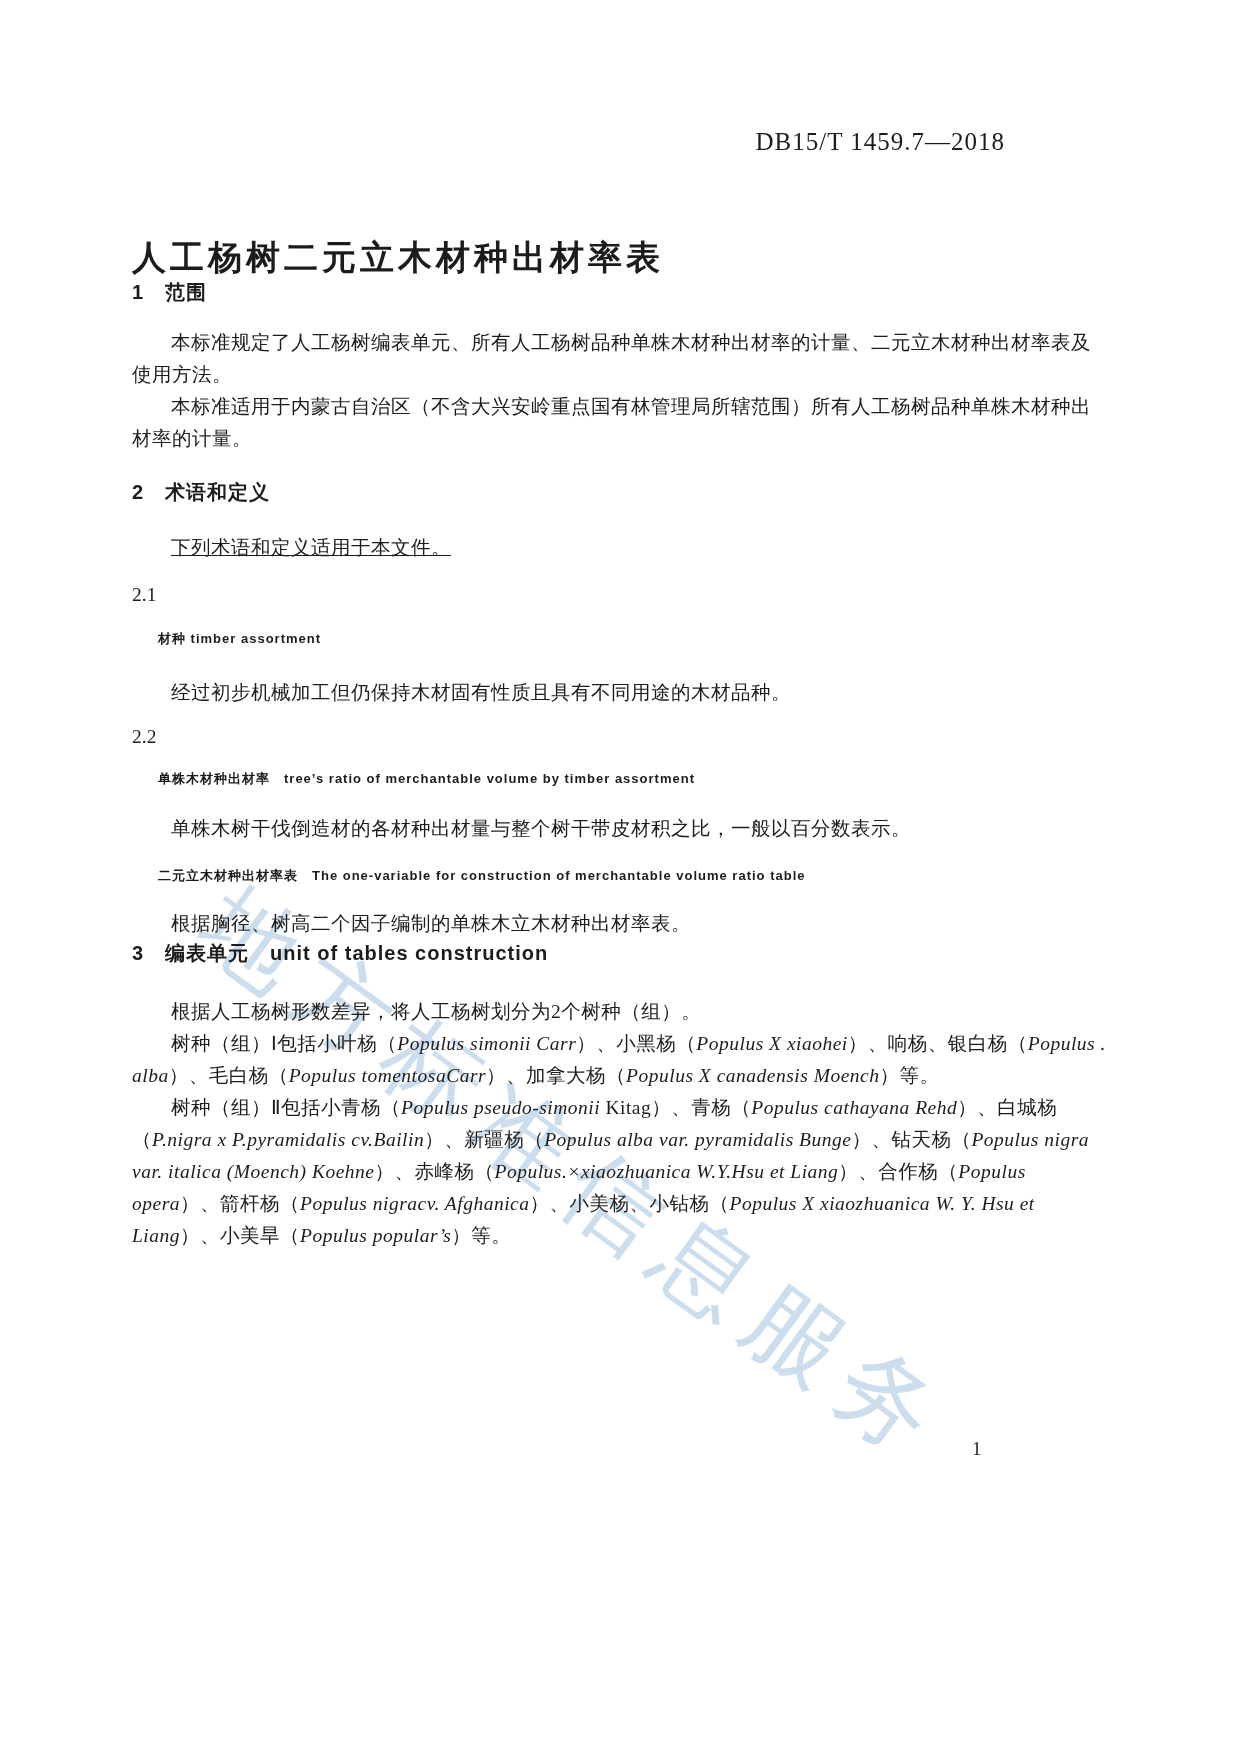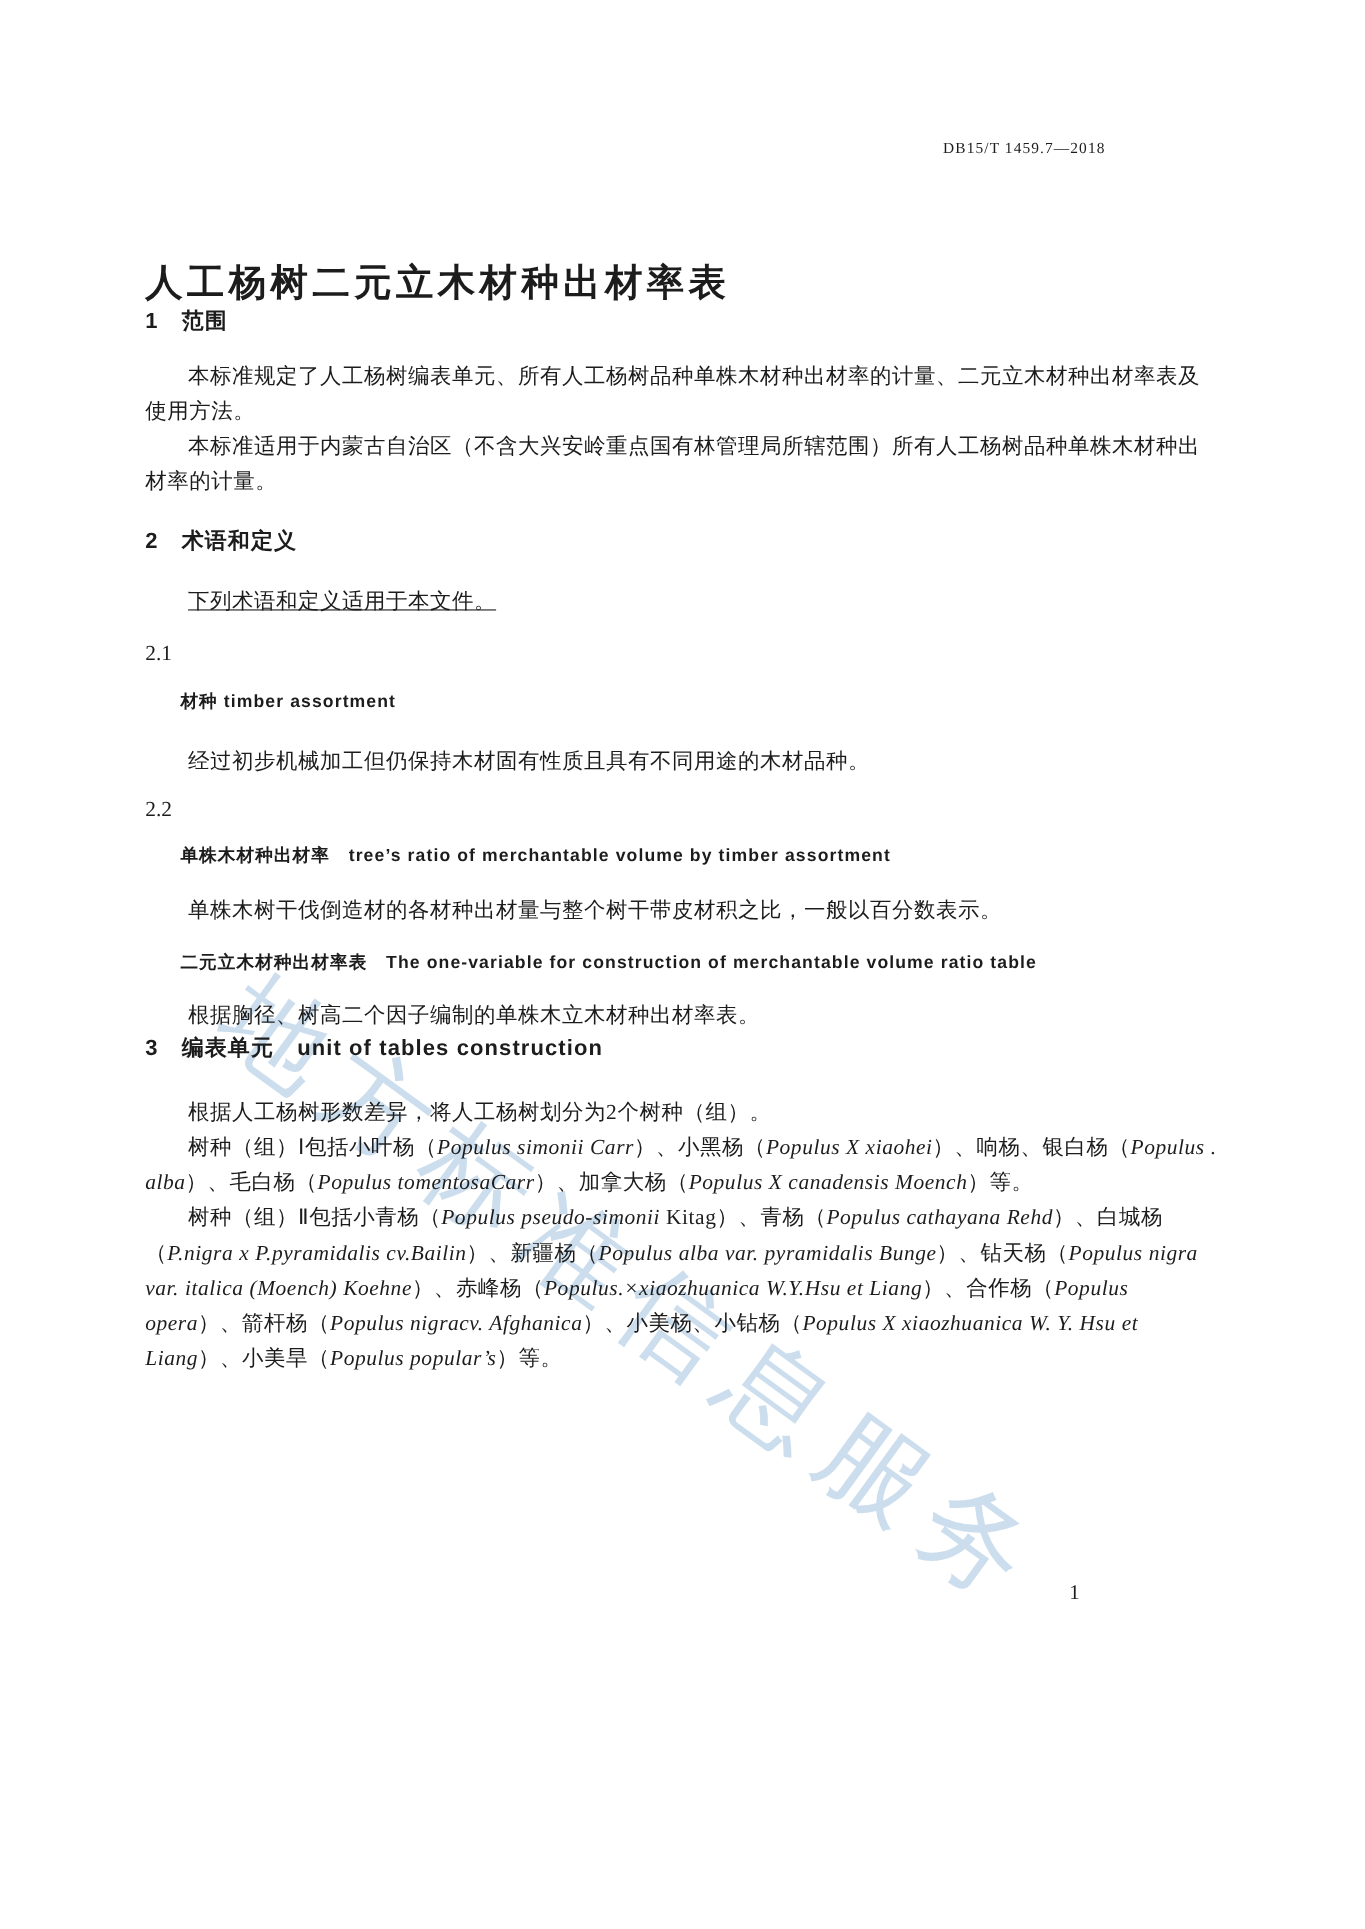"DB15/T 1459.7—2018" .doc-number { font-size: 14px -> 25px }
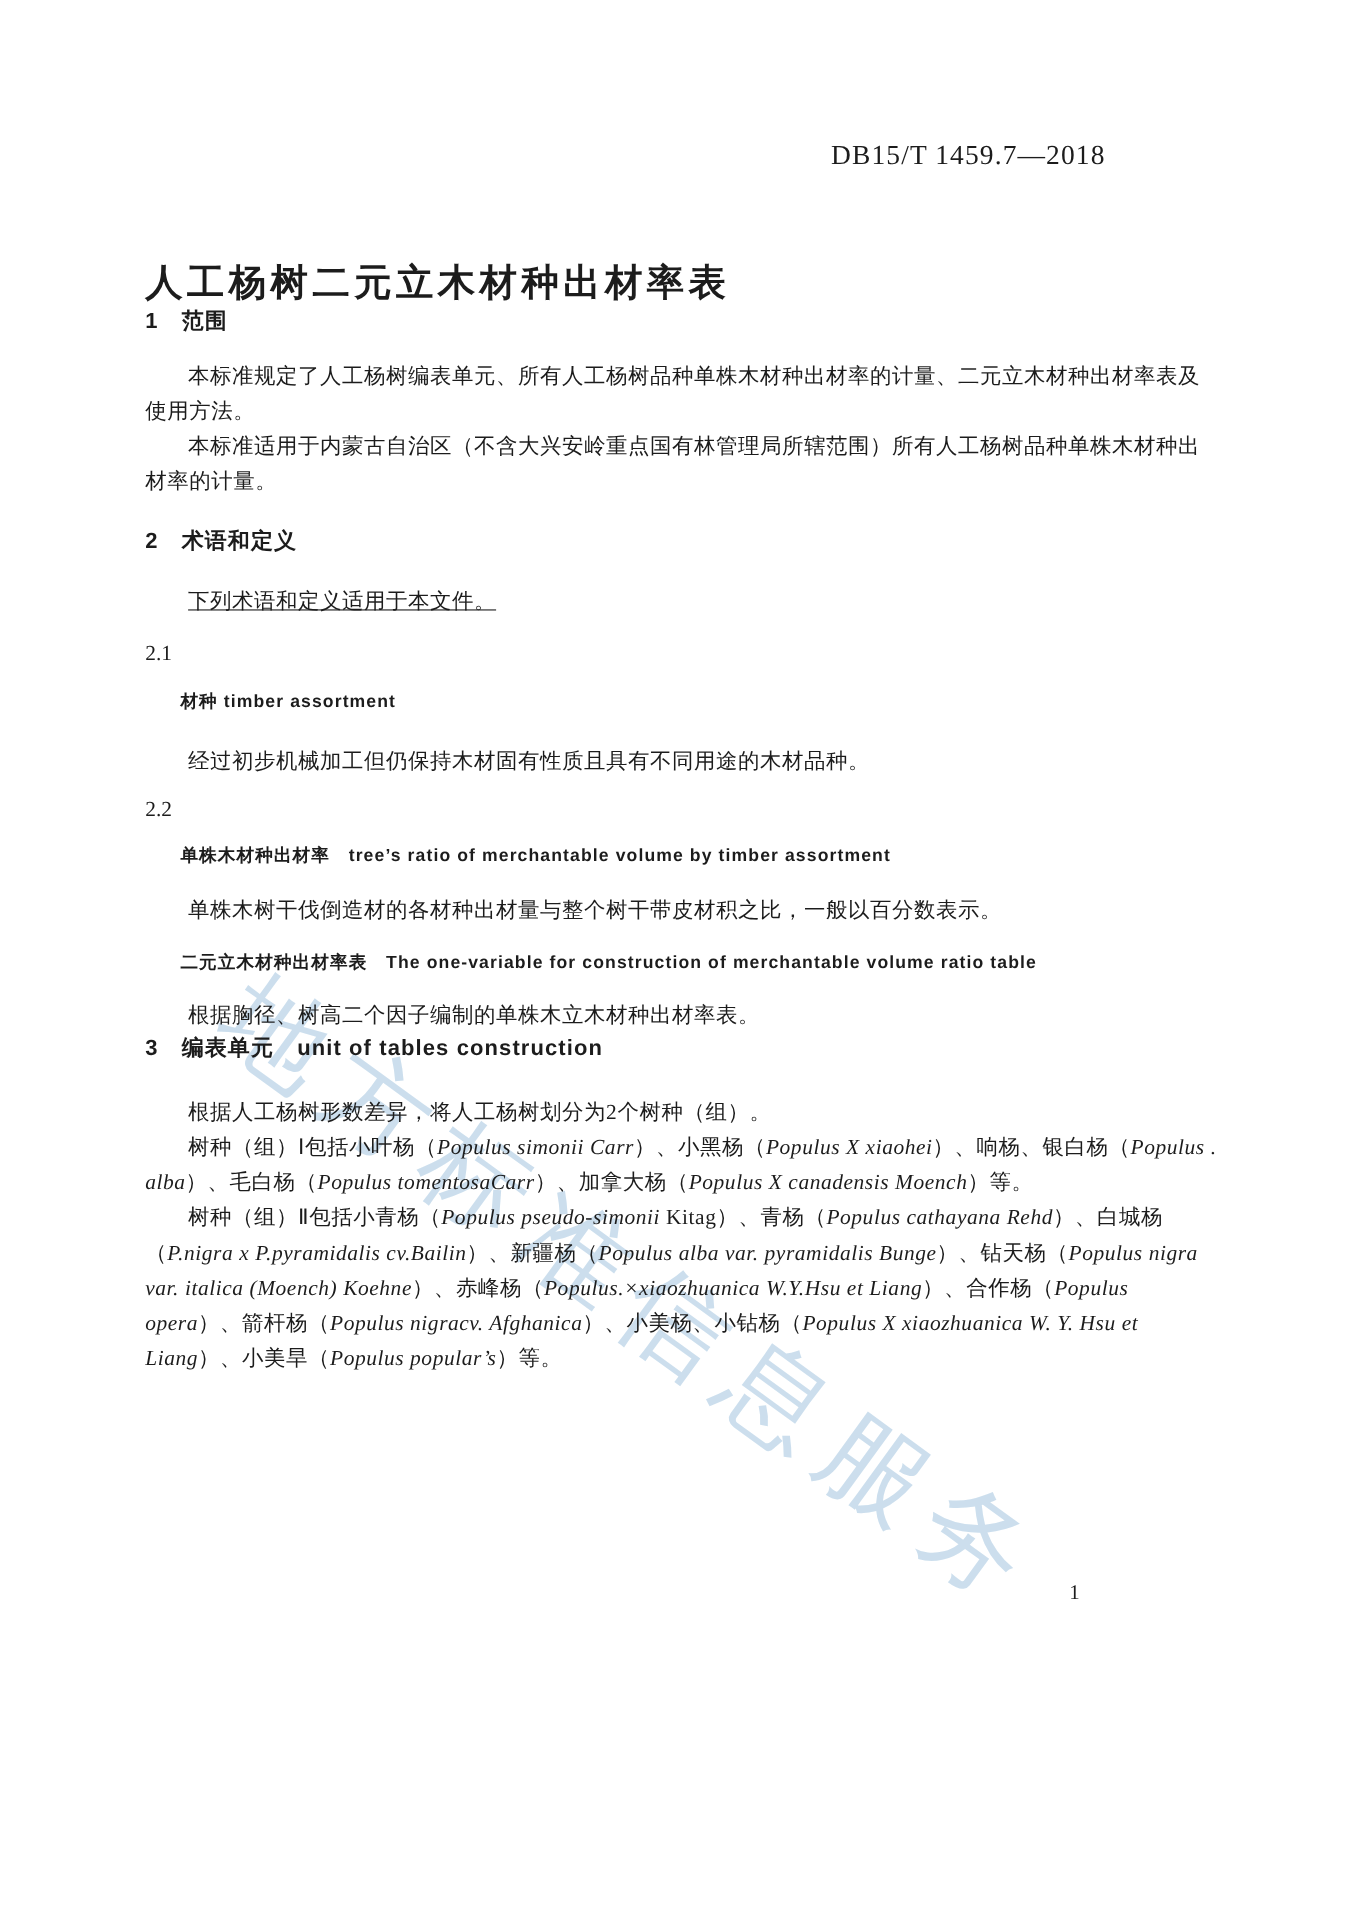"材种 timber assortment" .term { font-size: 16px -> 13px }
